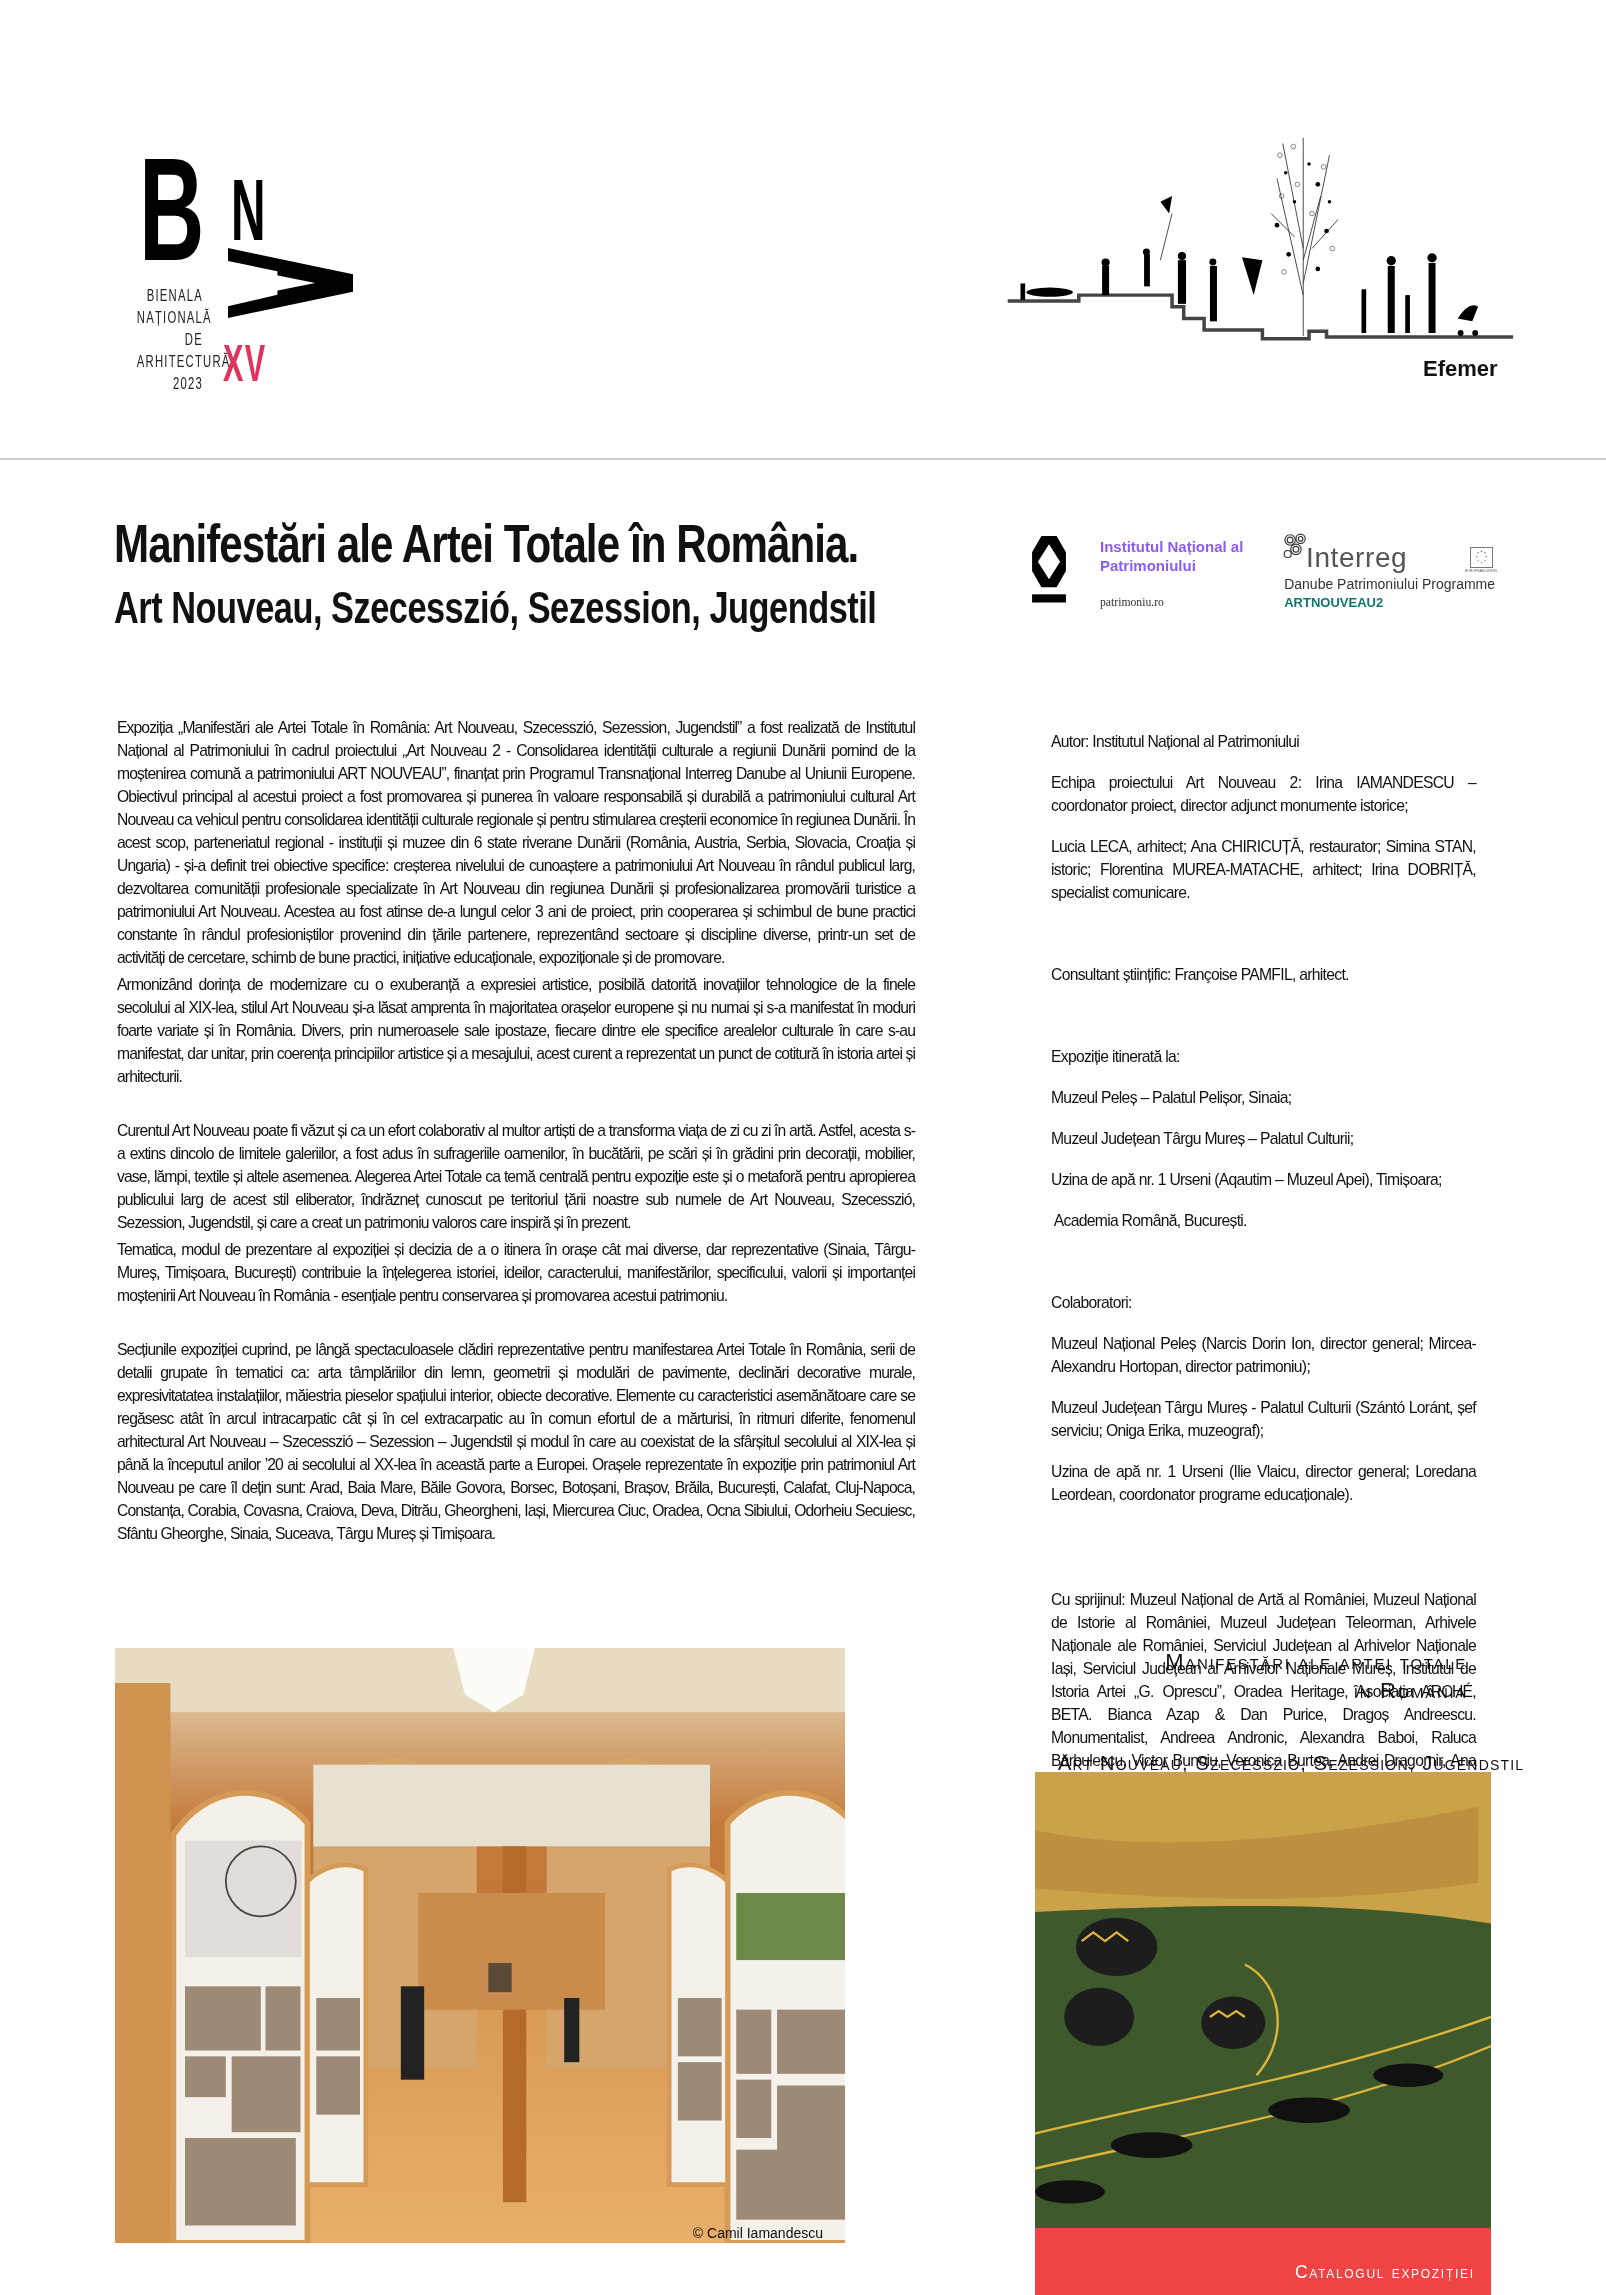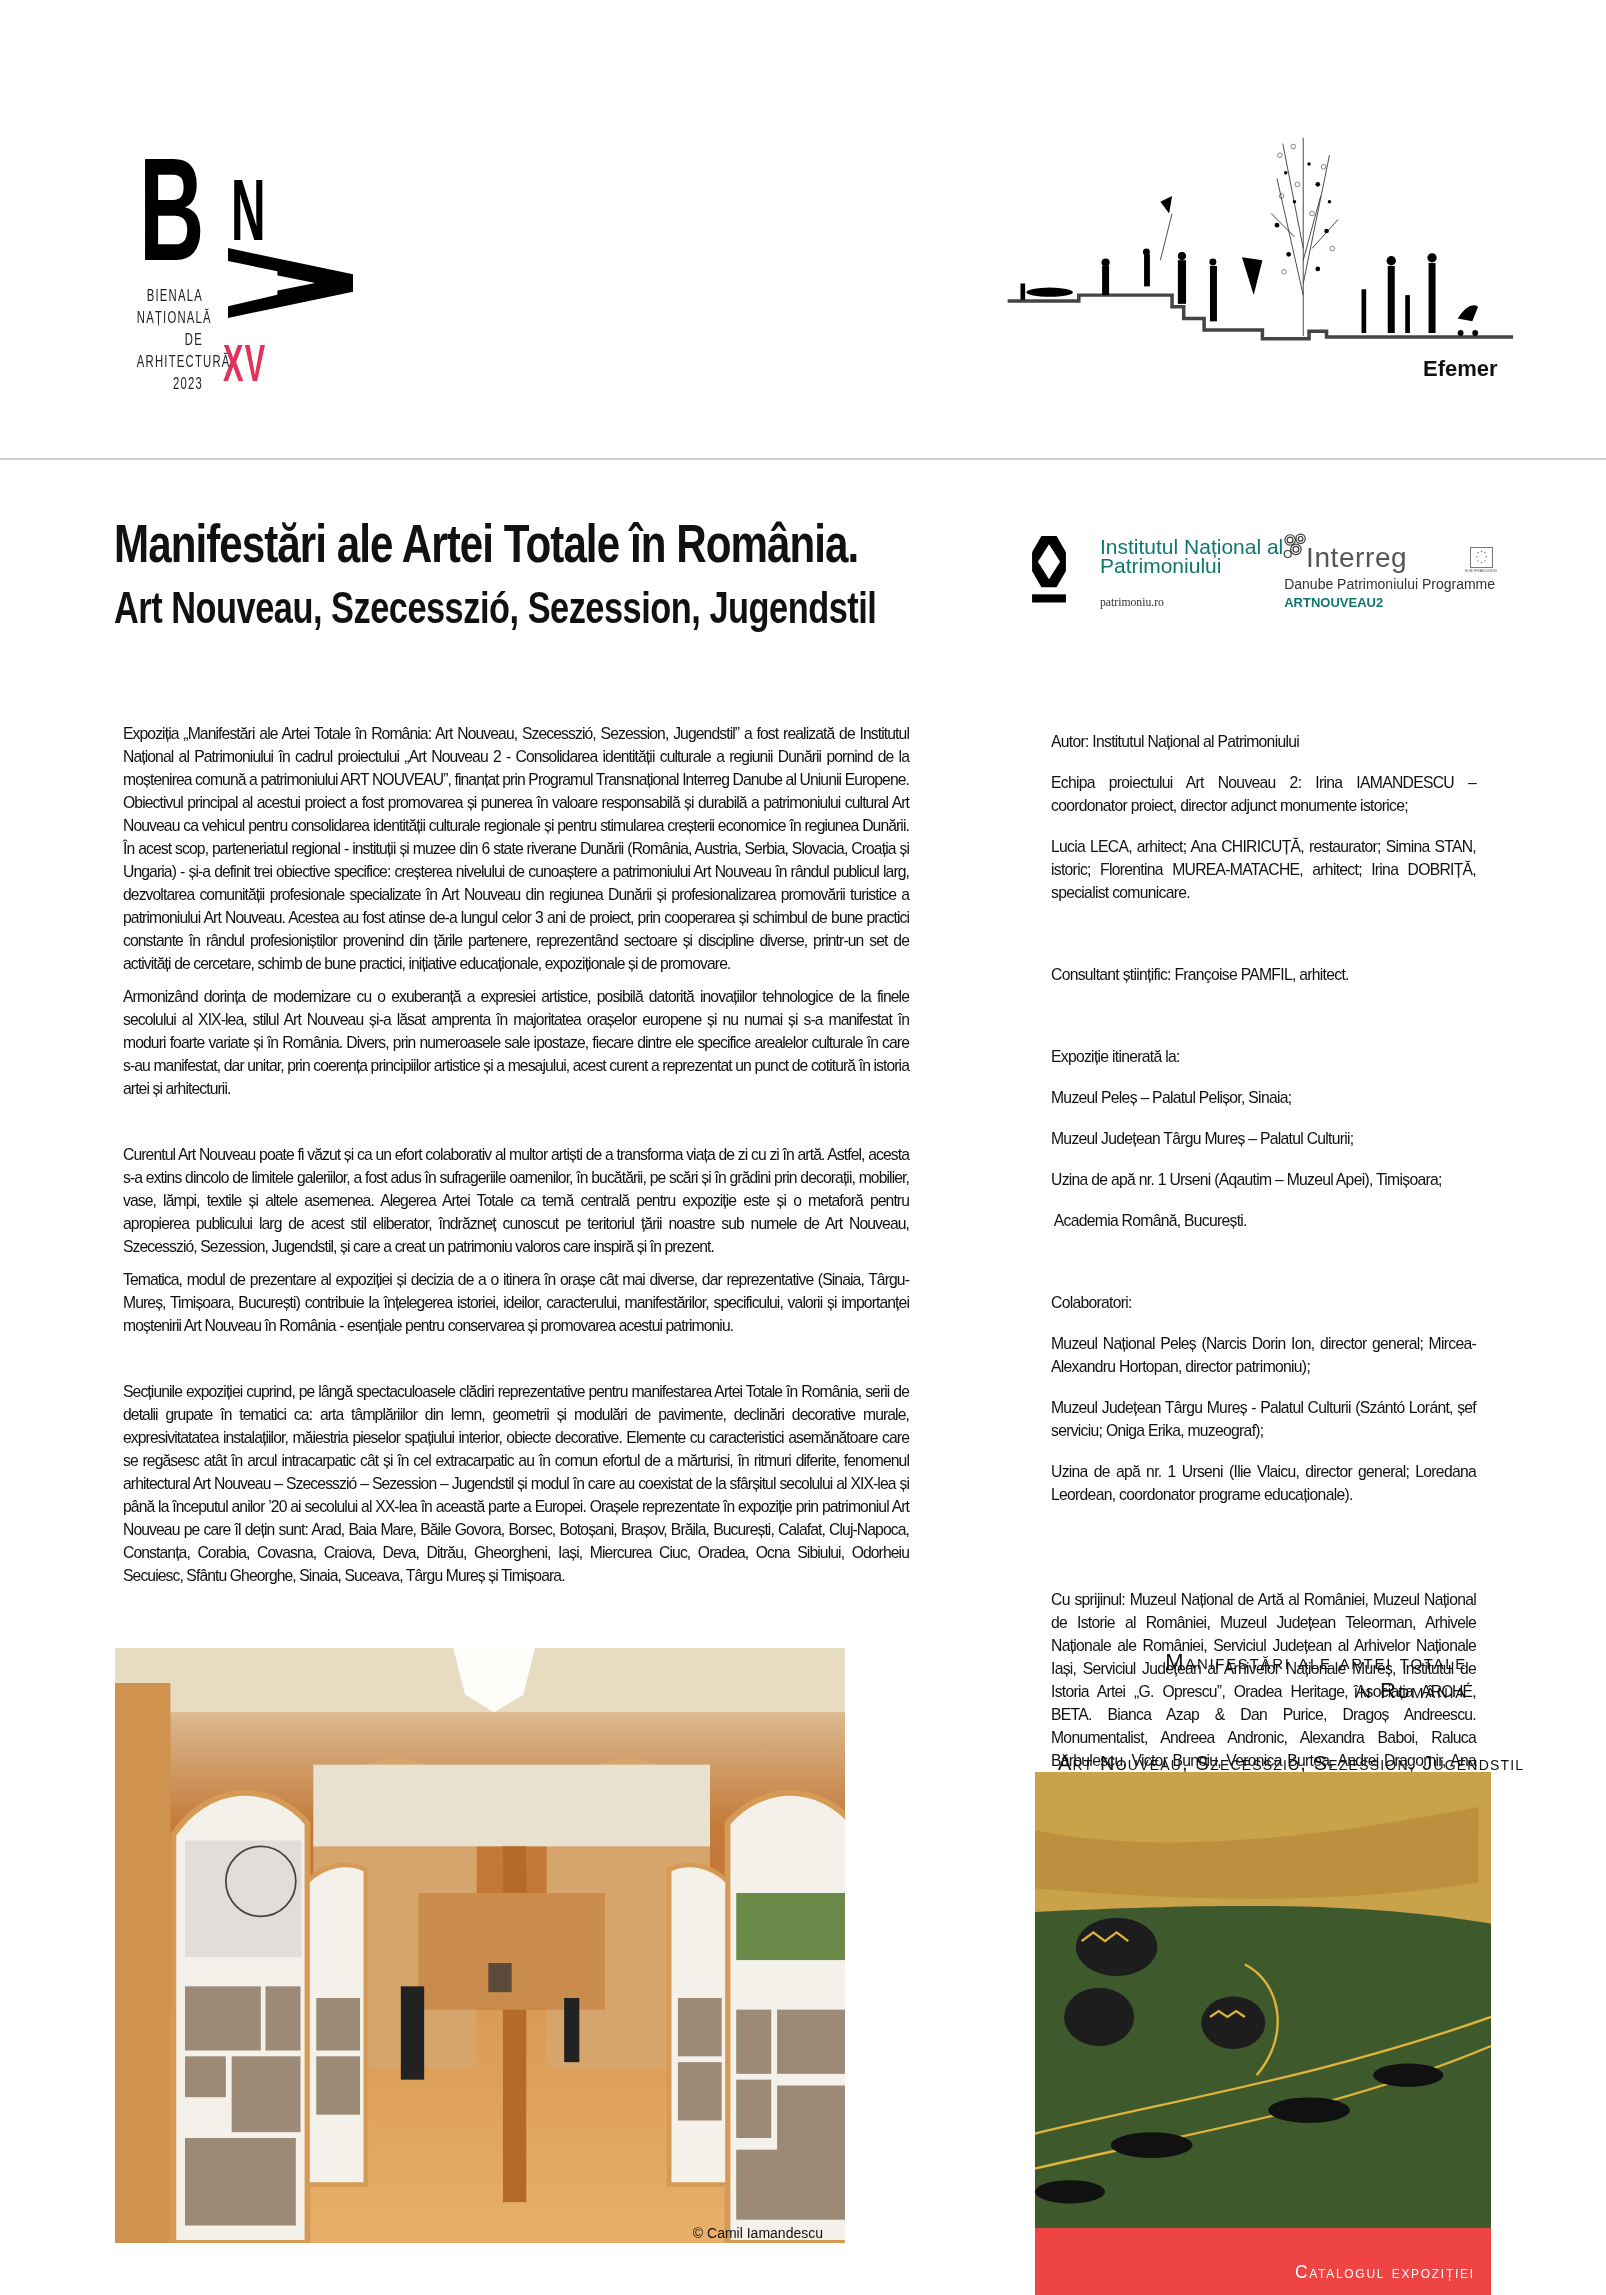"Institutul Național al" .inp-name { color: #0f766e -> #8b5cf6; font-size: 21px -> 15px; font-weight: none -> bold }
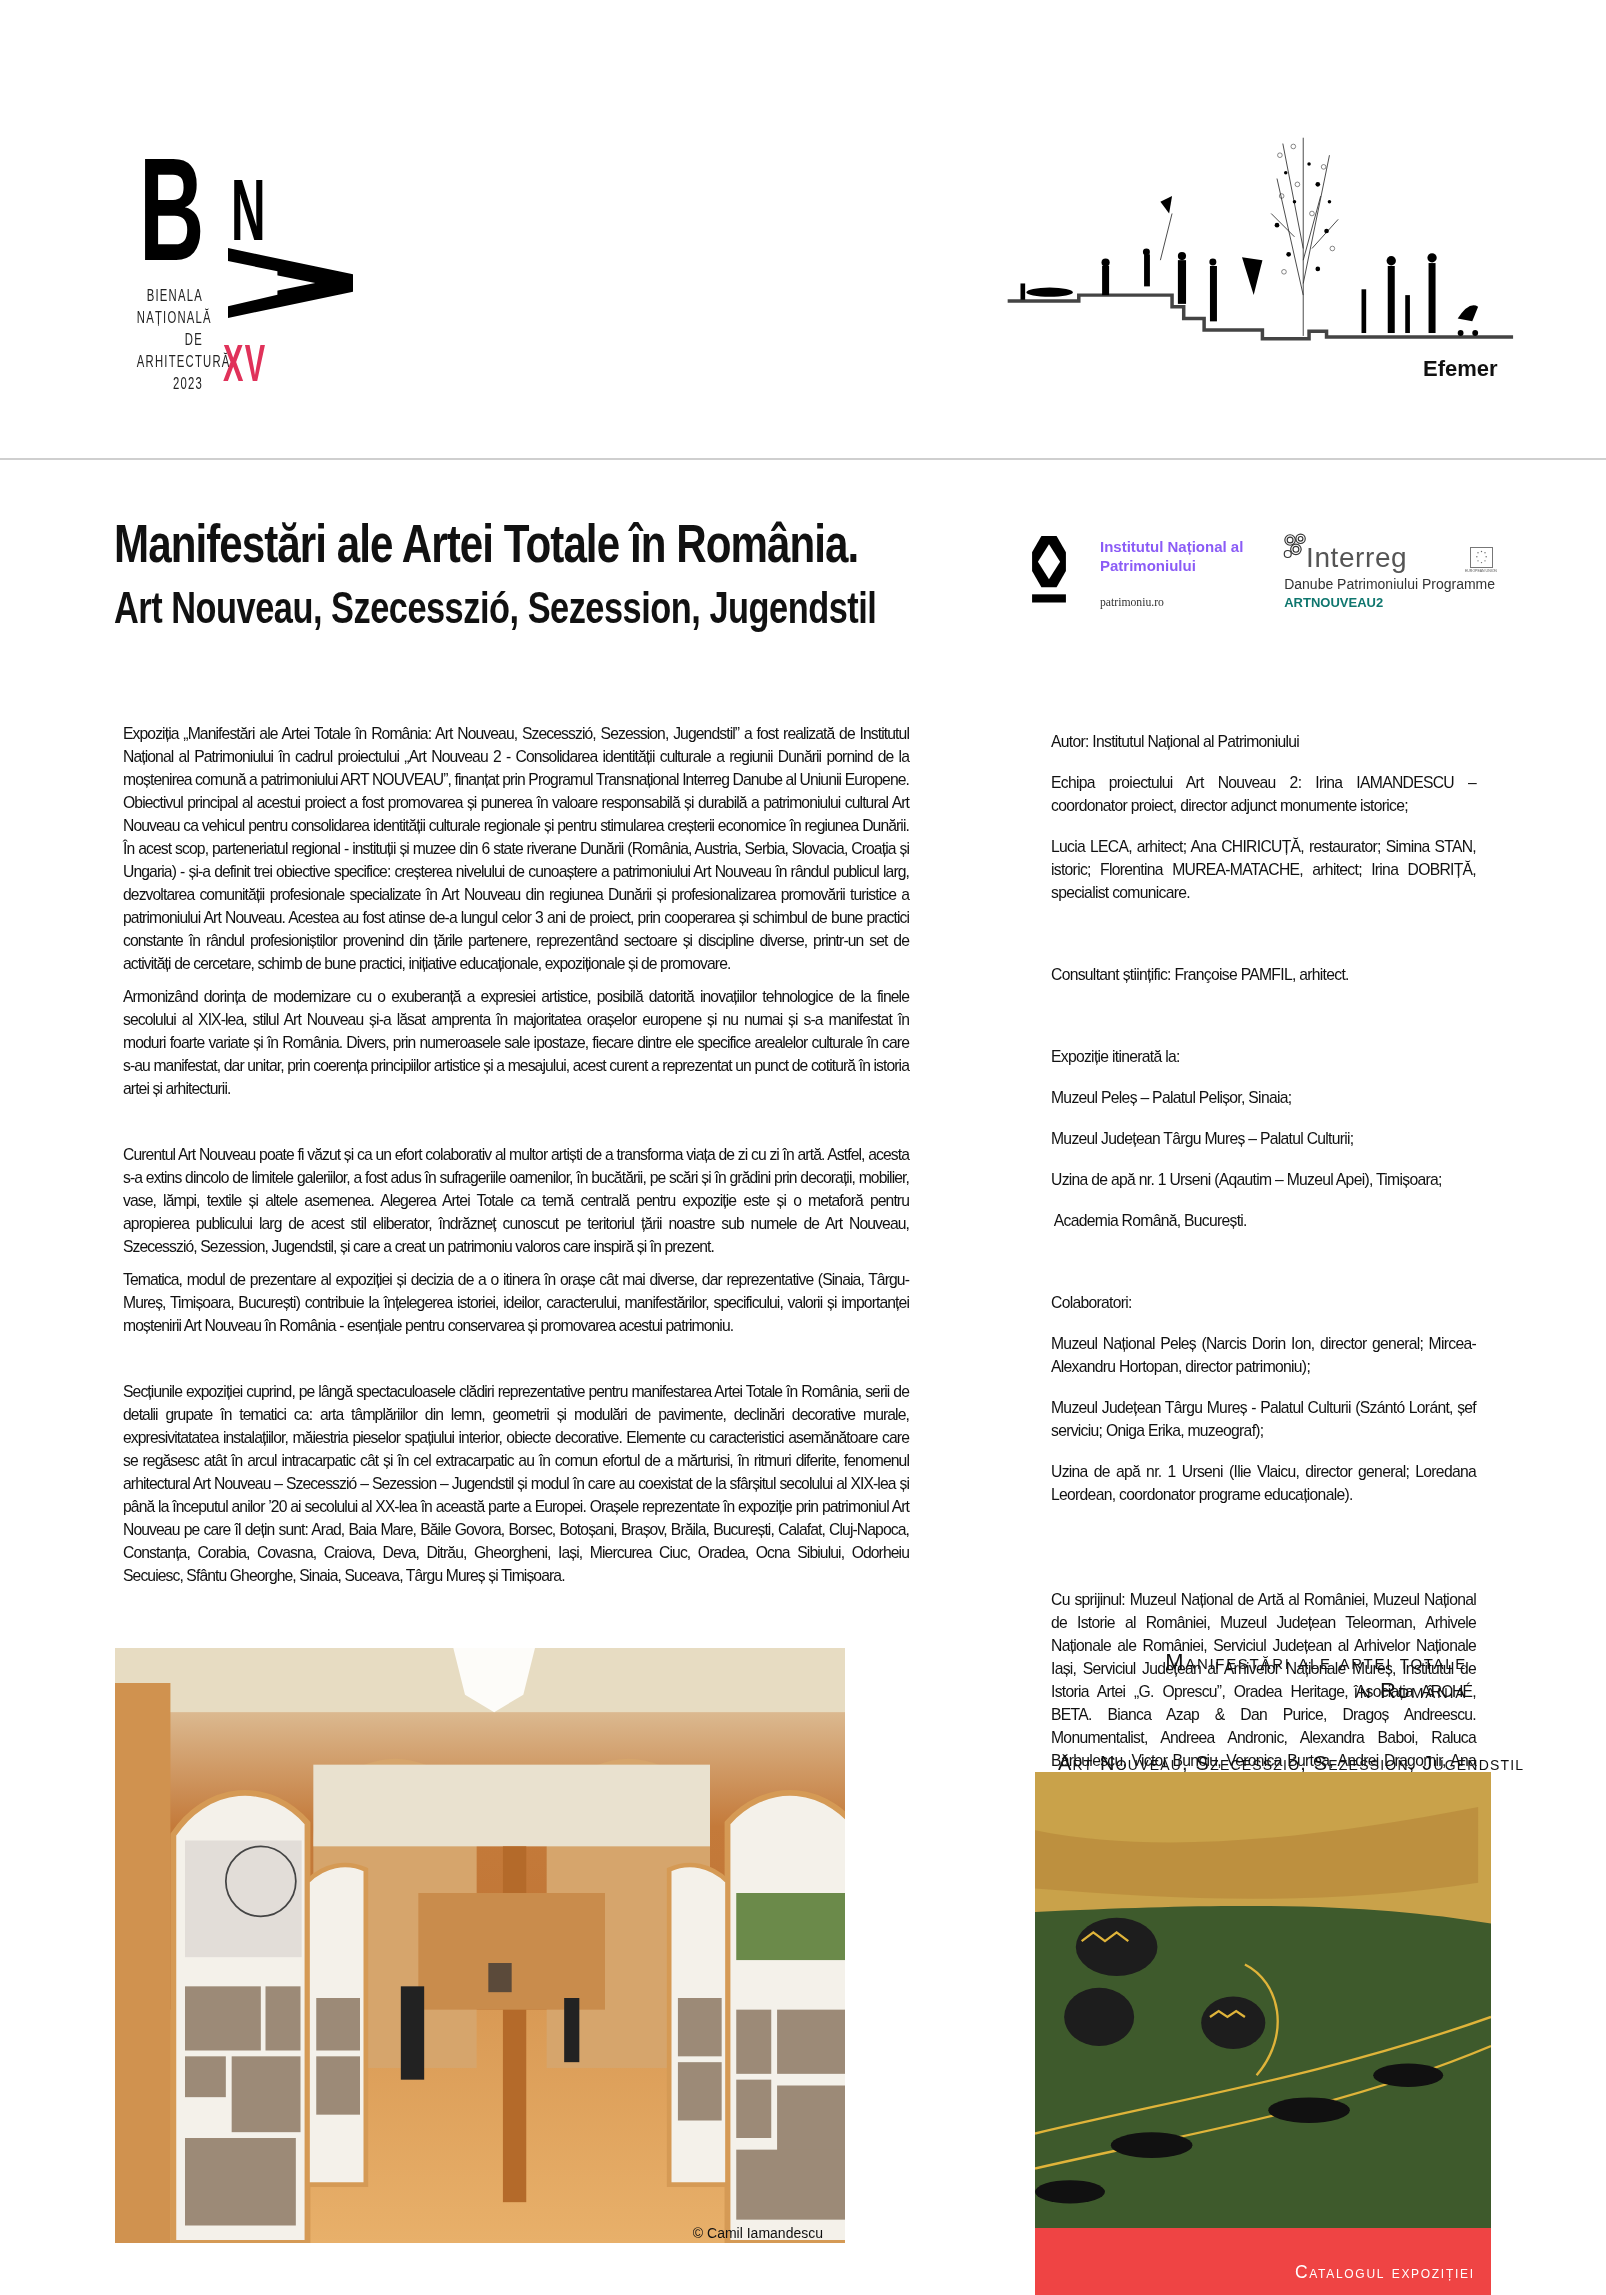"Expoziția „Manifestări ale Artei Totale" .body-text p { margin: 10px -> 4px }
